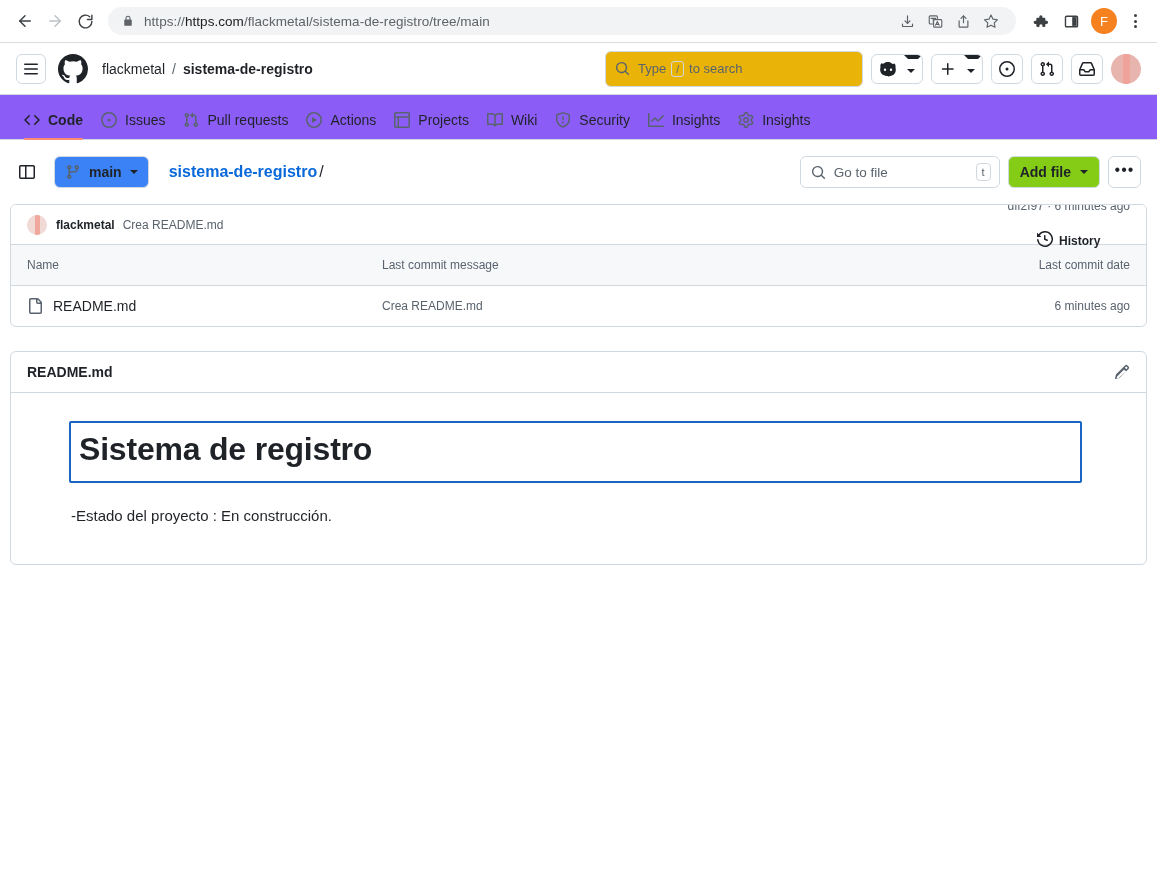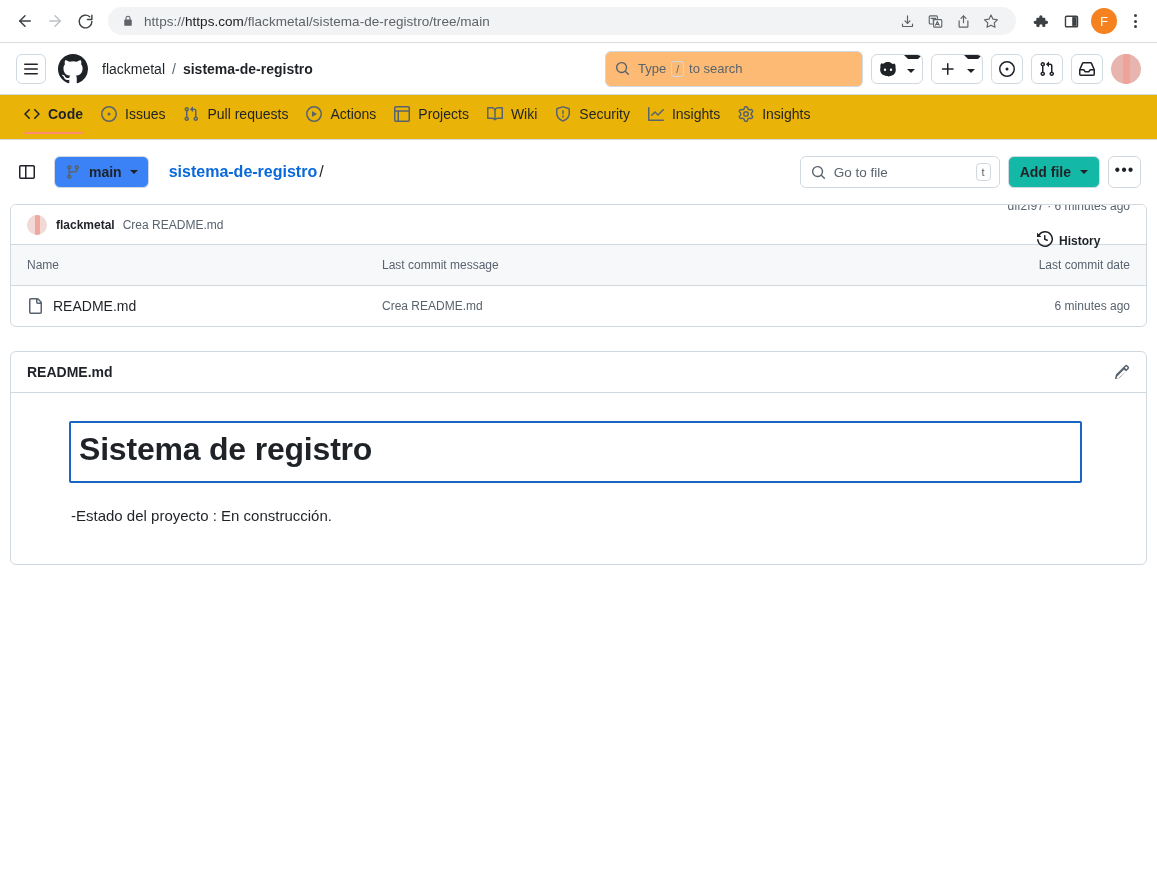"Type" .search-box { background: #fdba74 -> #eab308 }
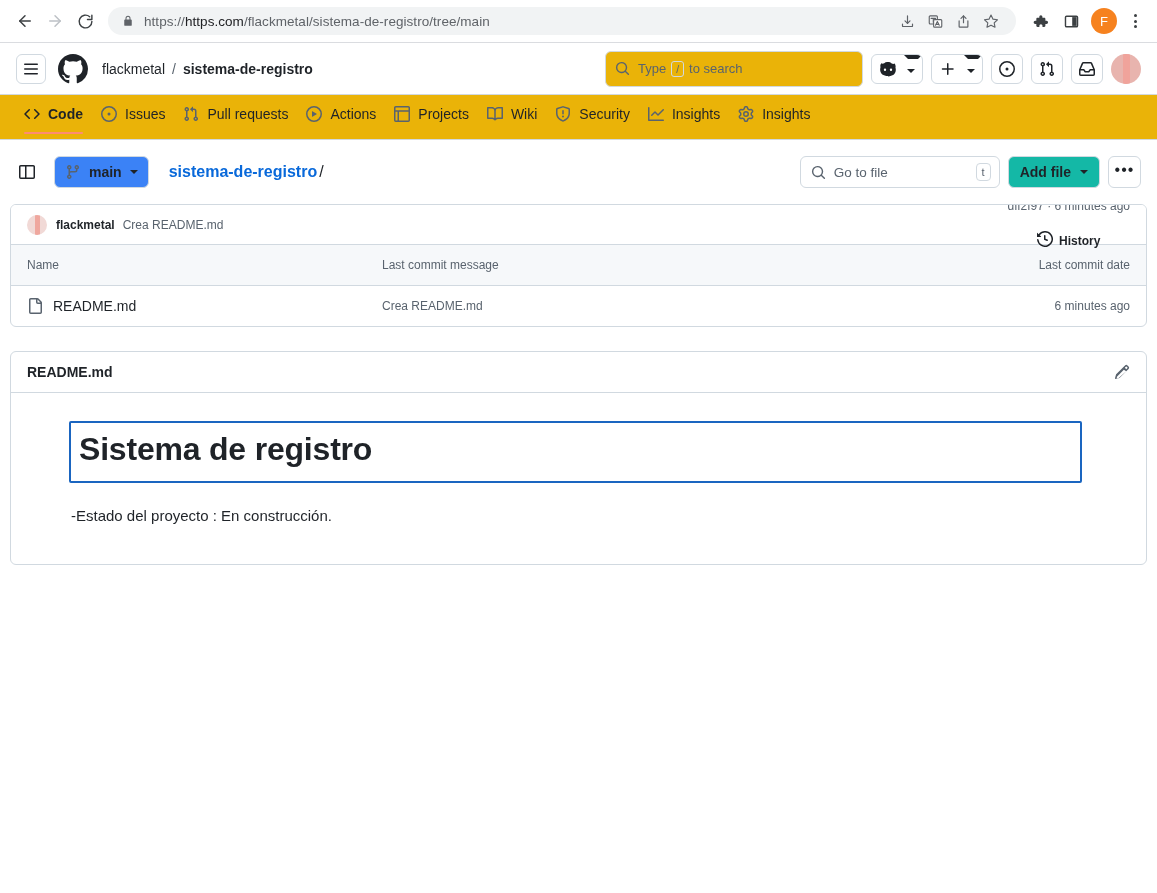"Code" .repo-nav { align-items: none -> flex-end; background: #eab308 -> #8b5cf6 }
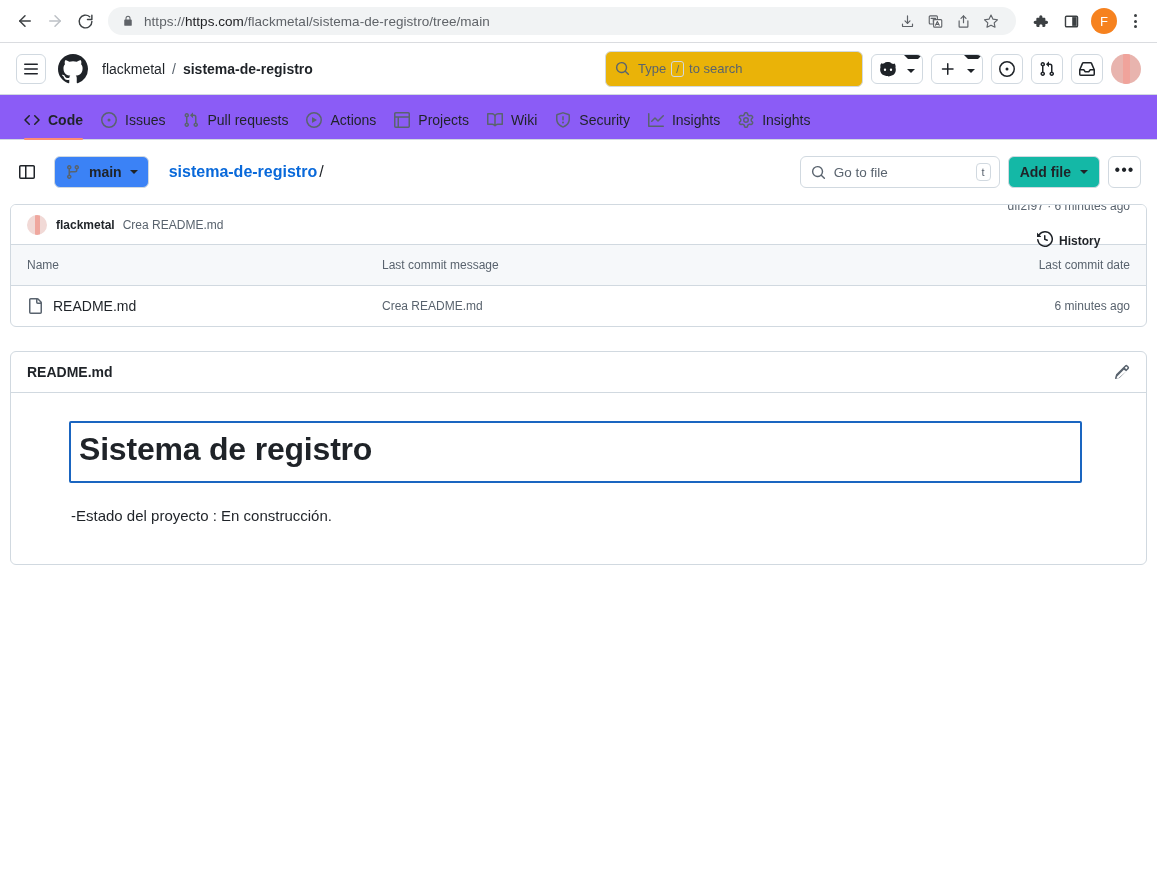"Add file" .addfile { background: #14b8a6 -> #84cc16 }
